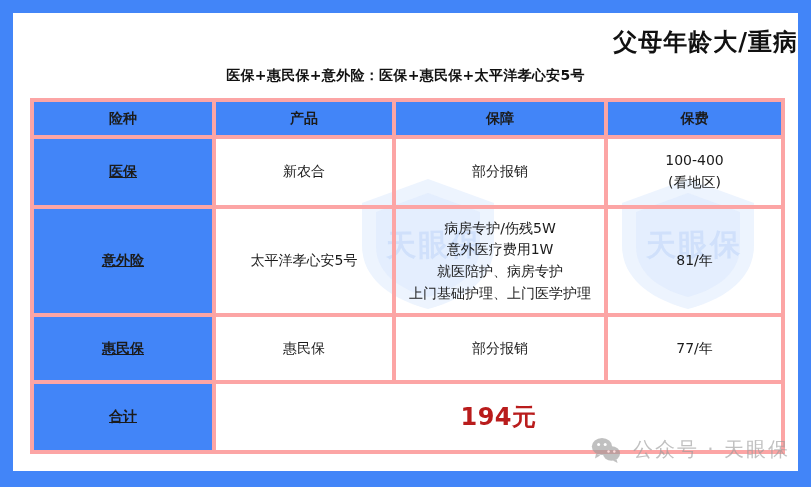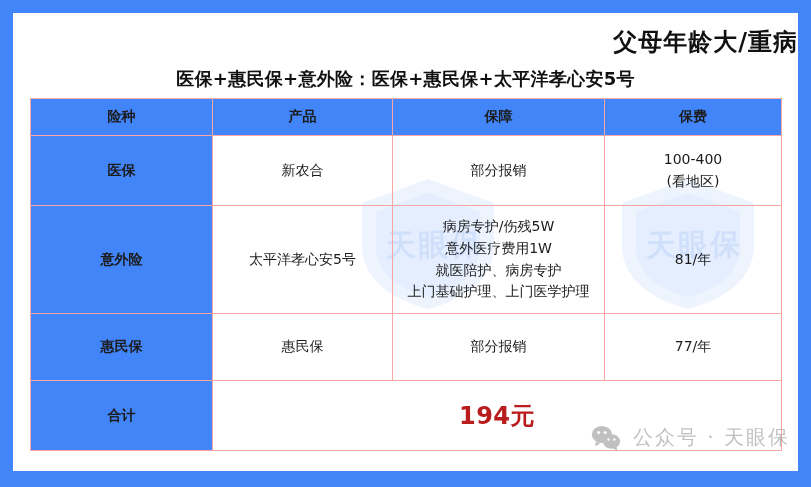"医保+惠民保+意外险：医保+惠民保+太平洋孝心安5号" #subtitle { font-size: 18px -> 14px }
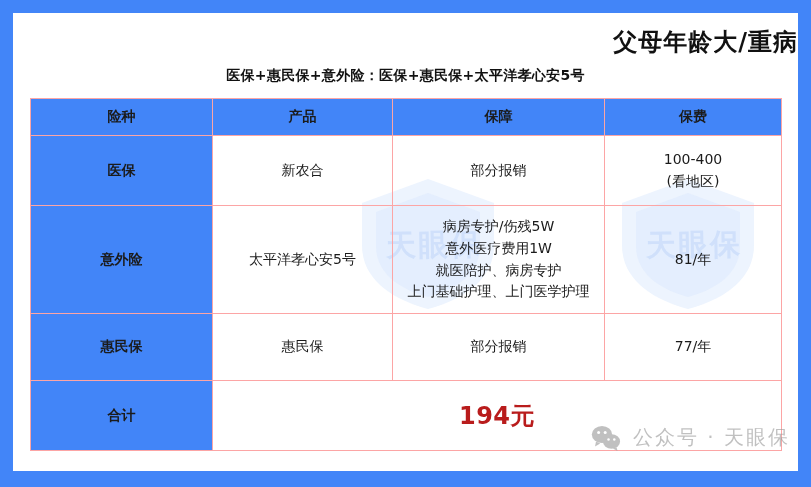"险种" #plan-table td, #plan-table th { border: 1px solid #fca5a5 -> 4px solid #fca5a5 }
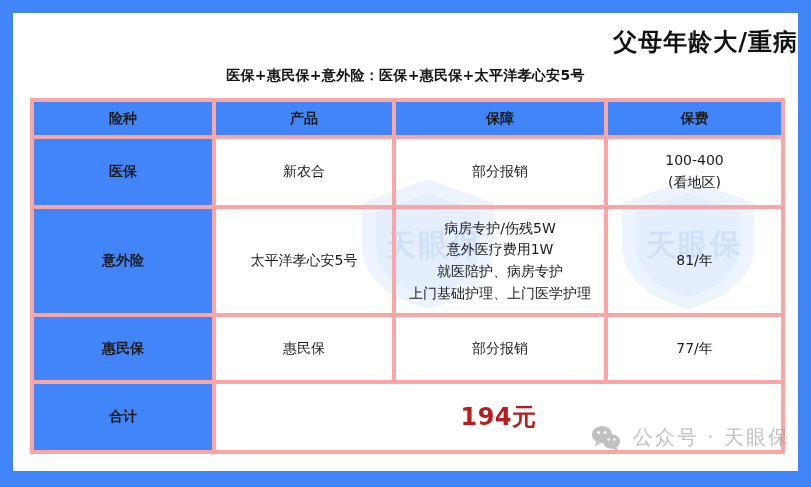"医保" td.cat { text-decoration: none -> underline }
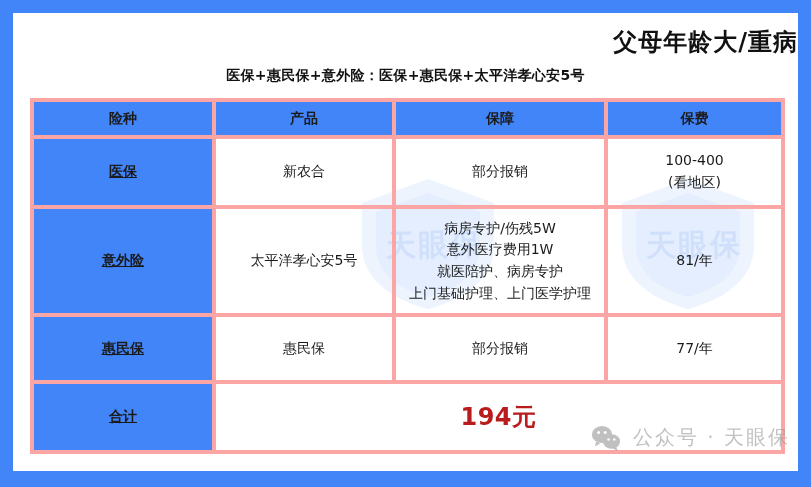"公众号 · 天眼保" #footer-brand { bottom: 20px -> 8px }
